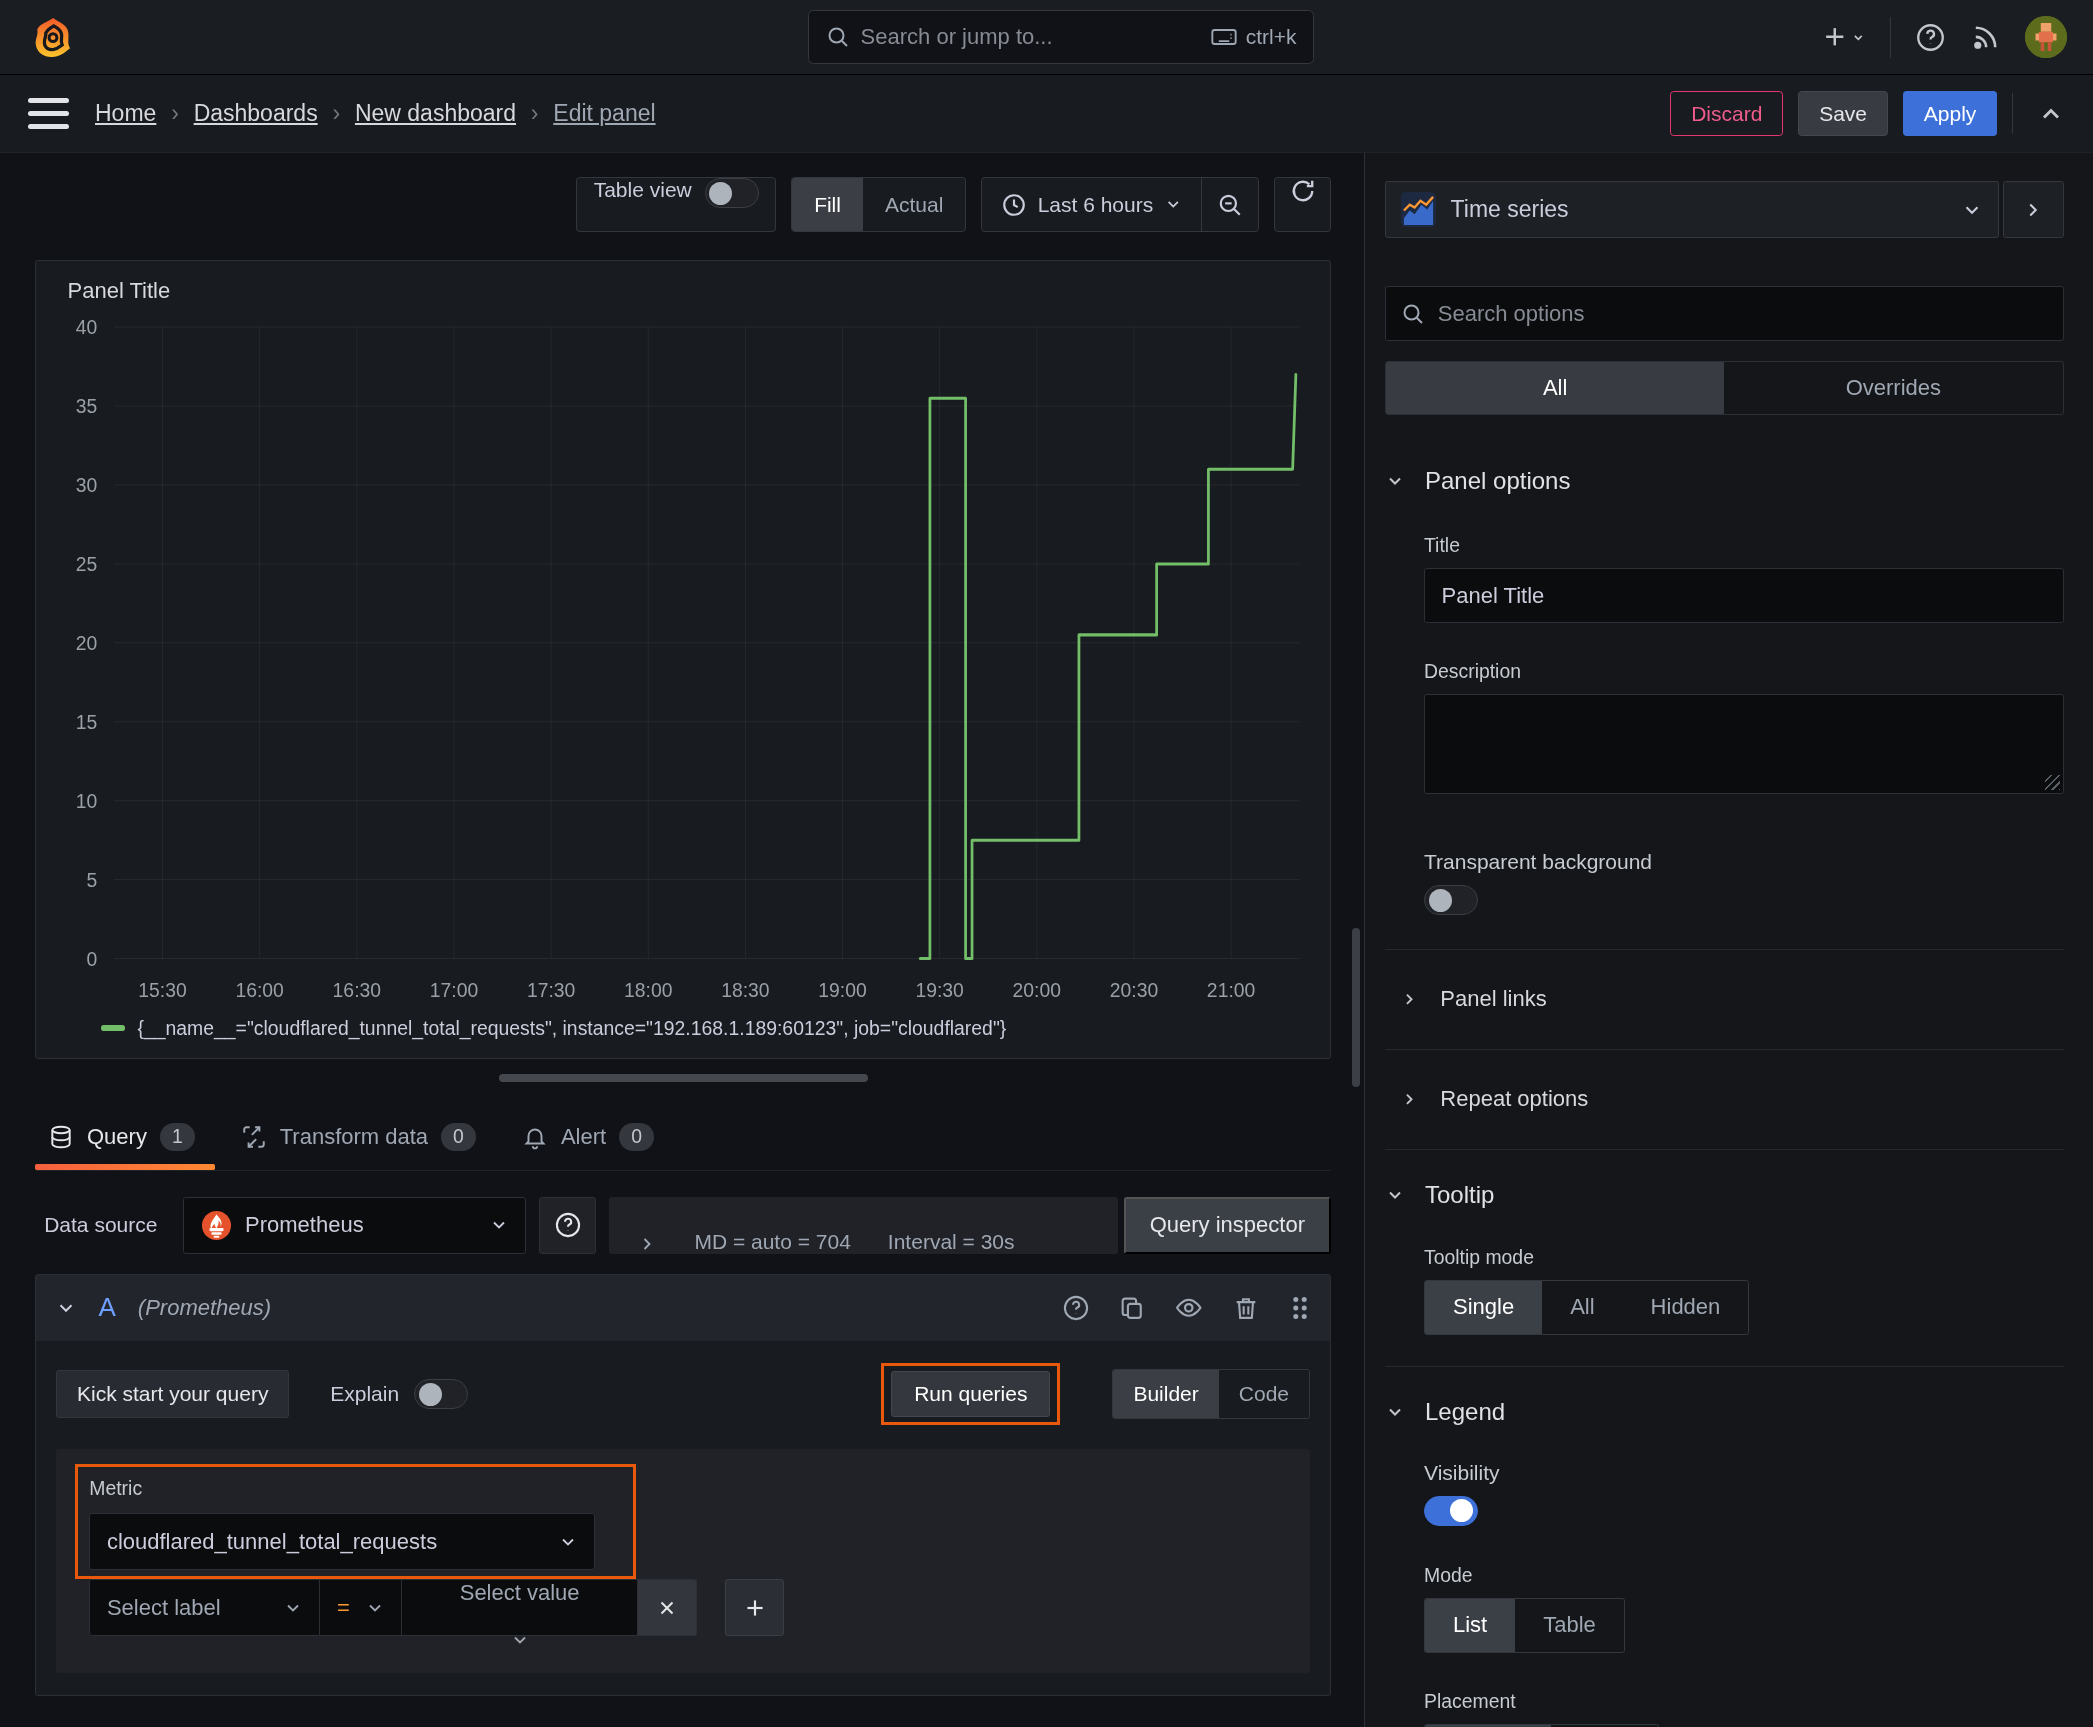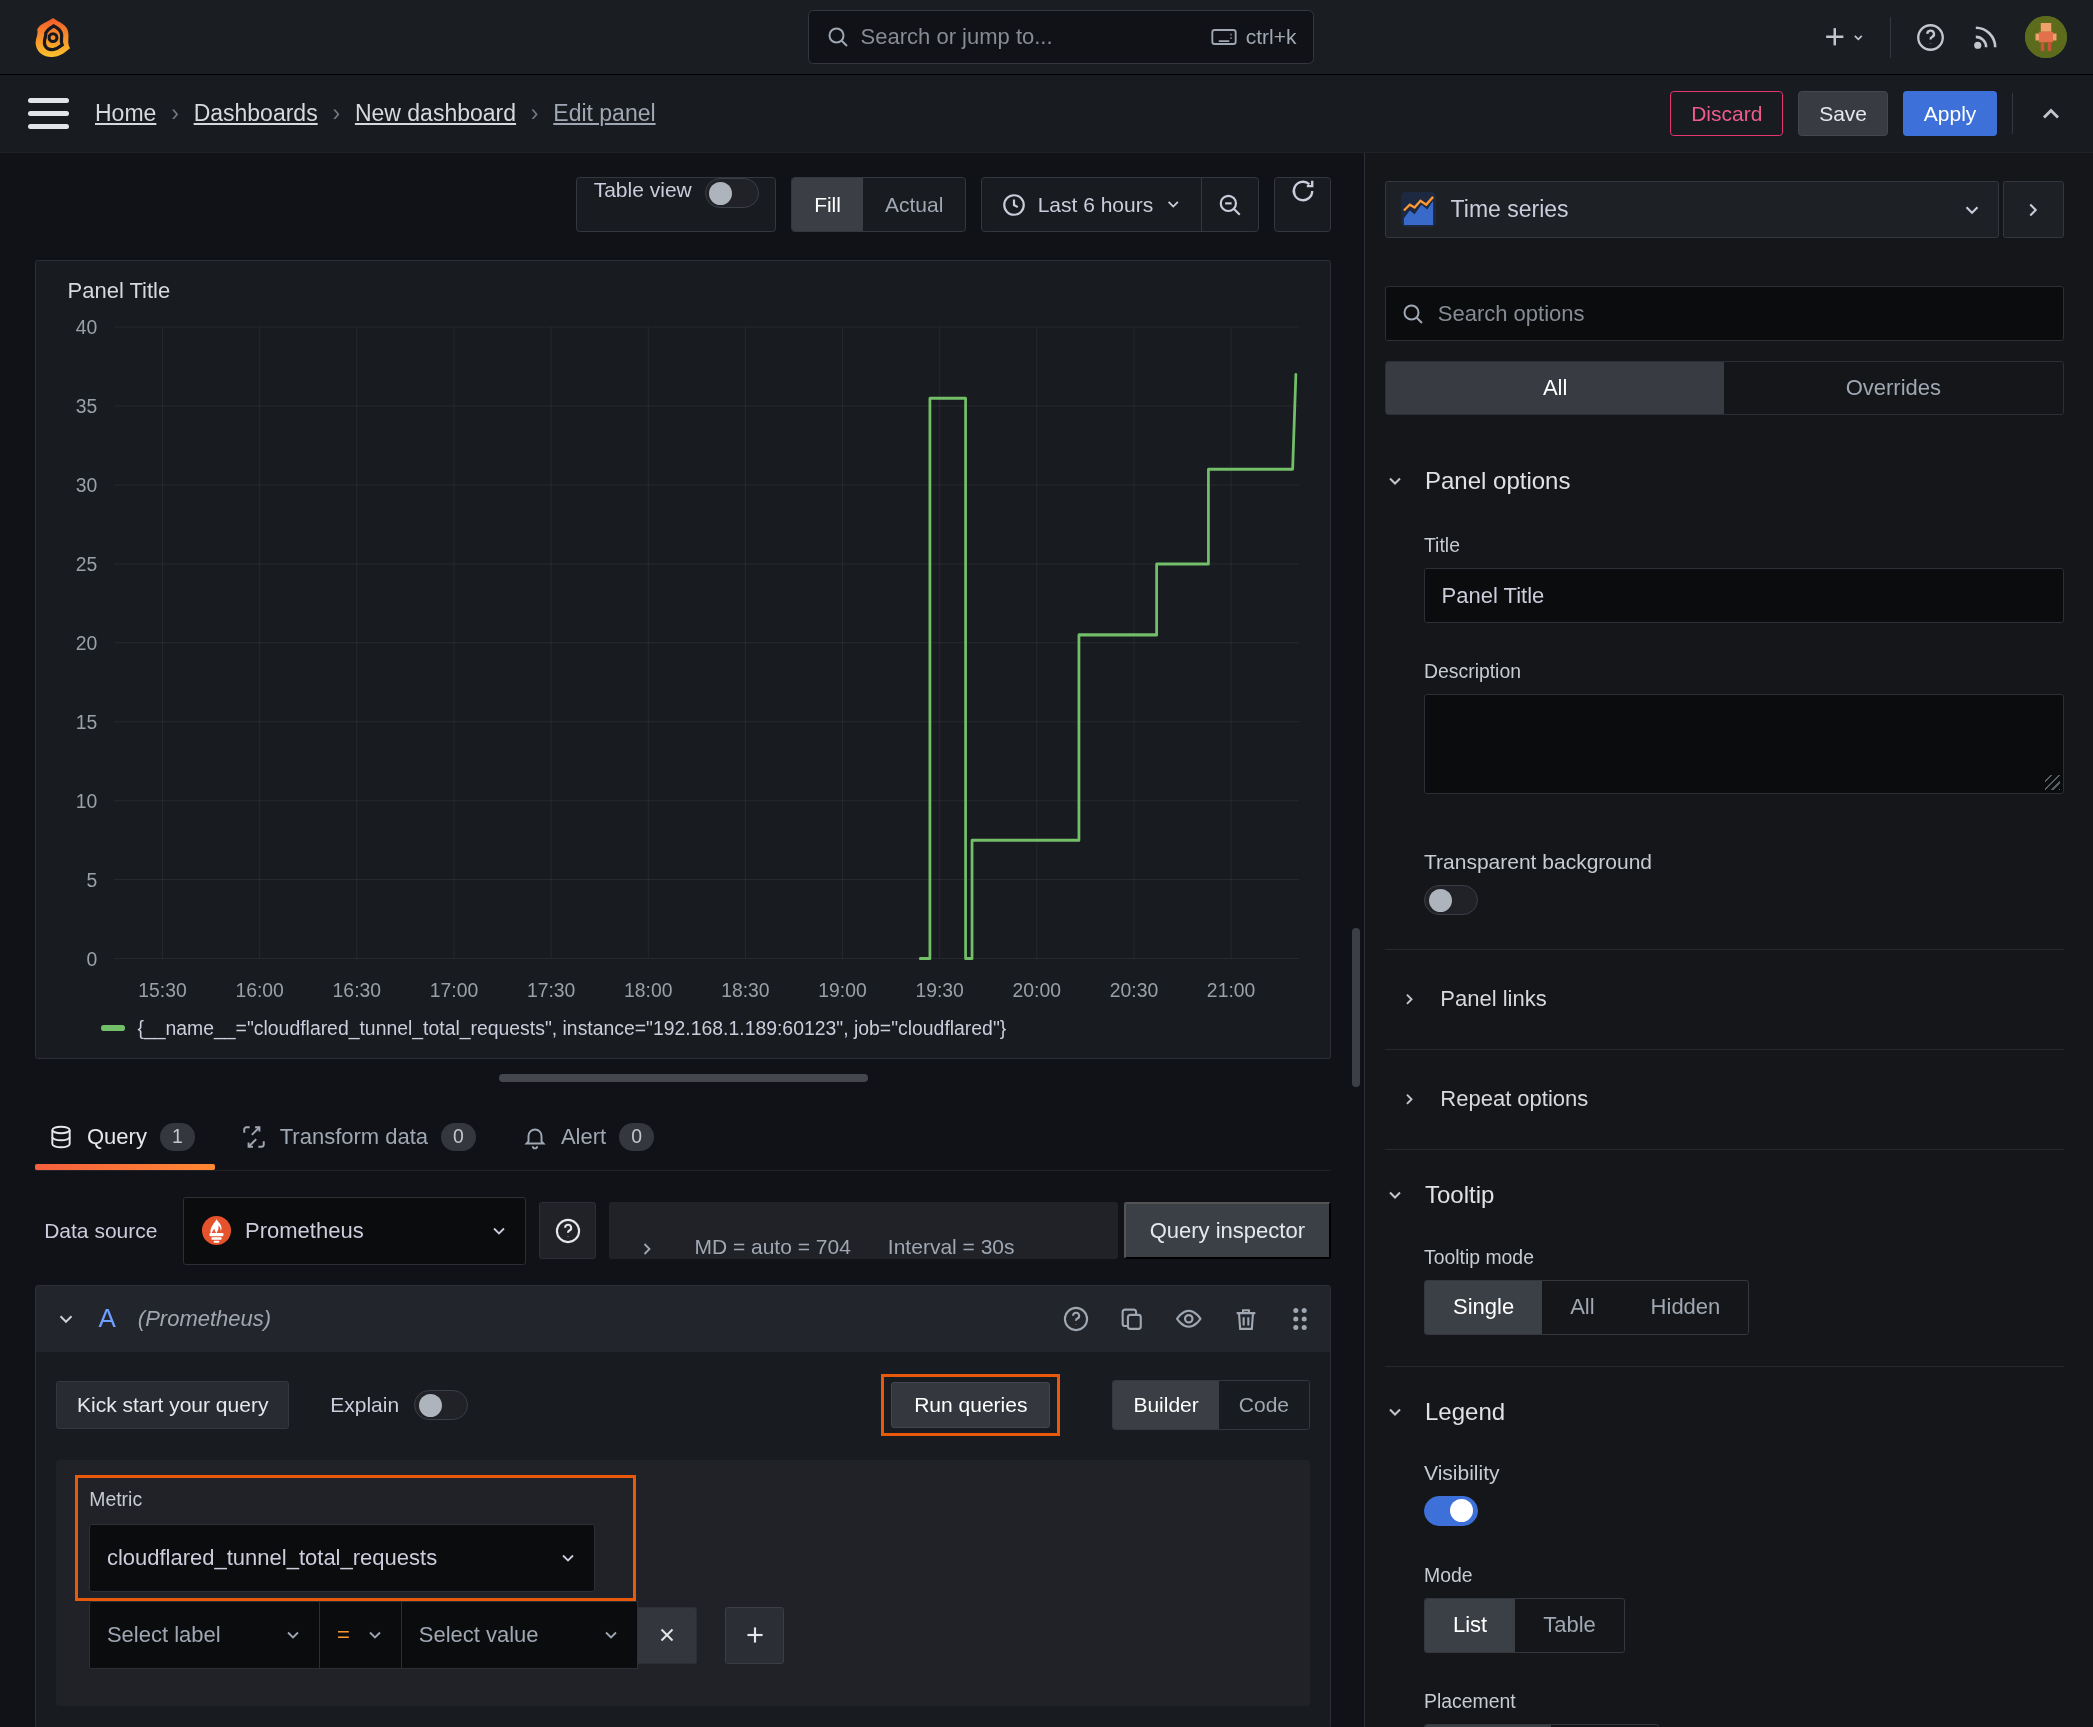"Prometheus" .select { height: 68px -> 57px }
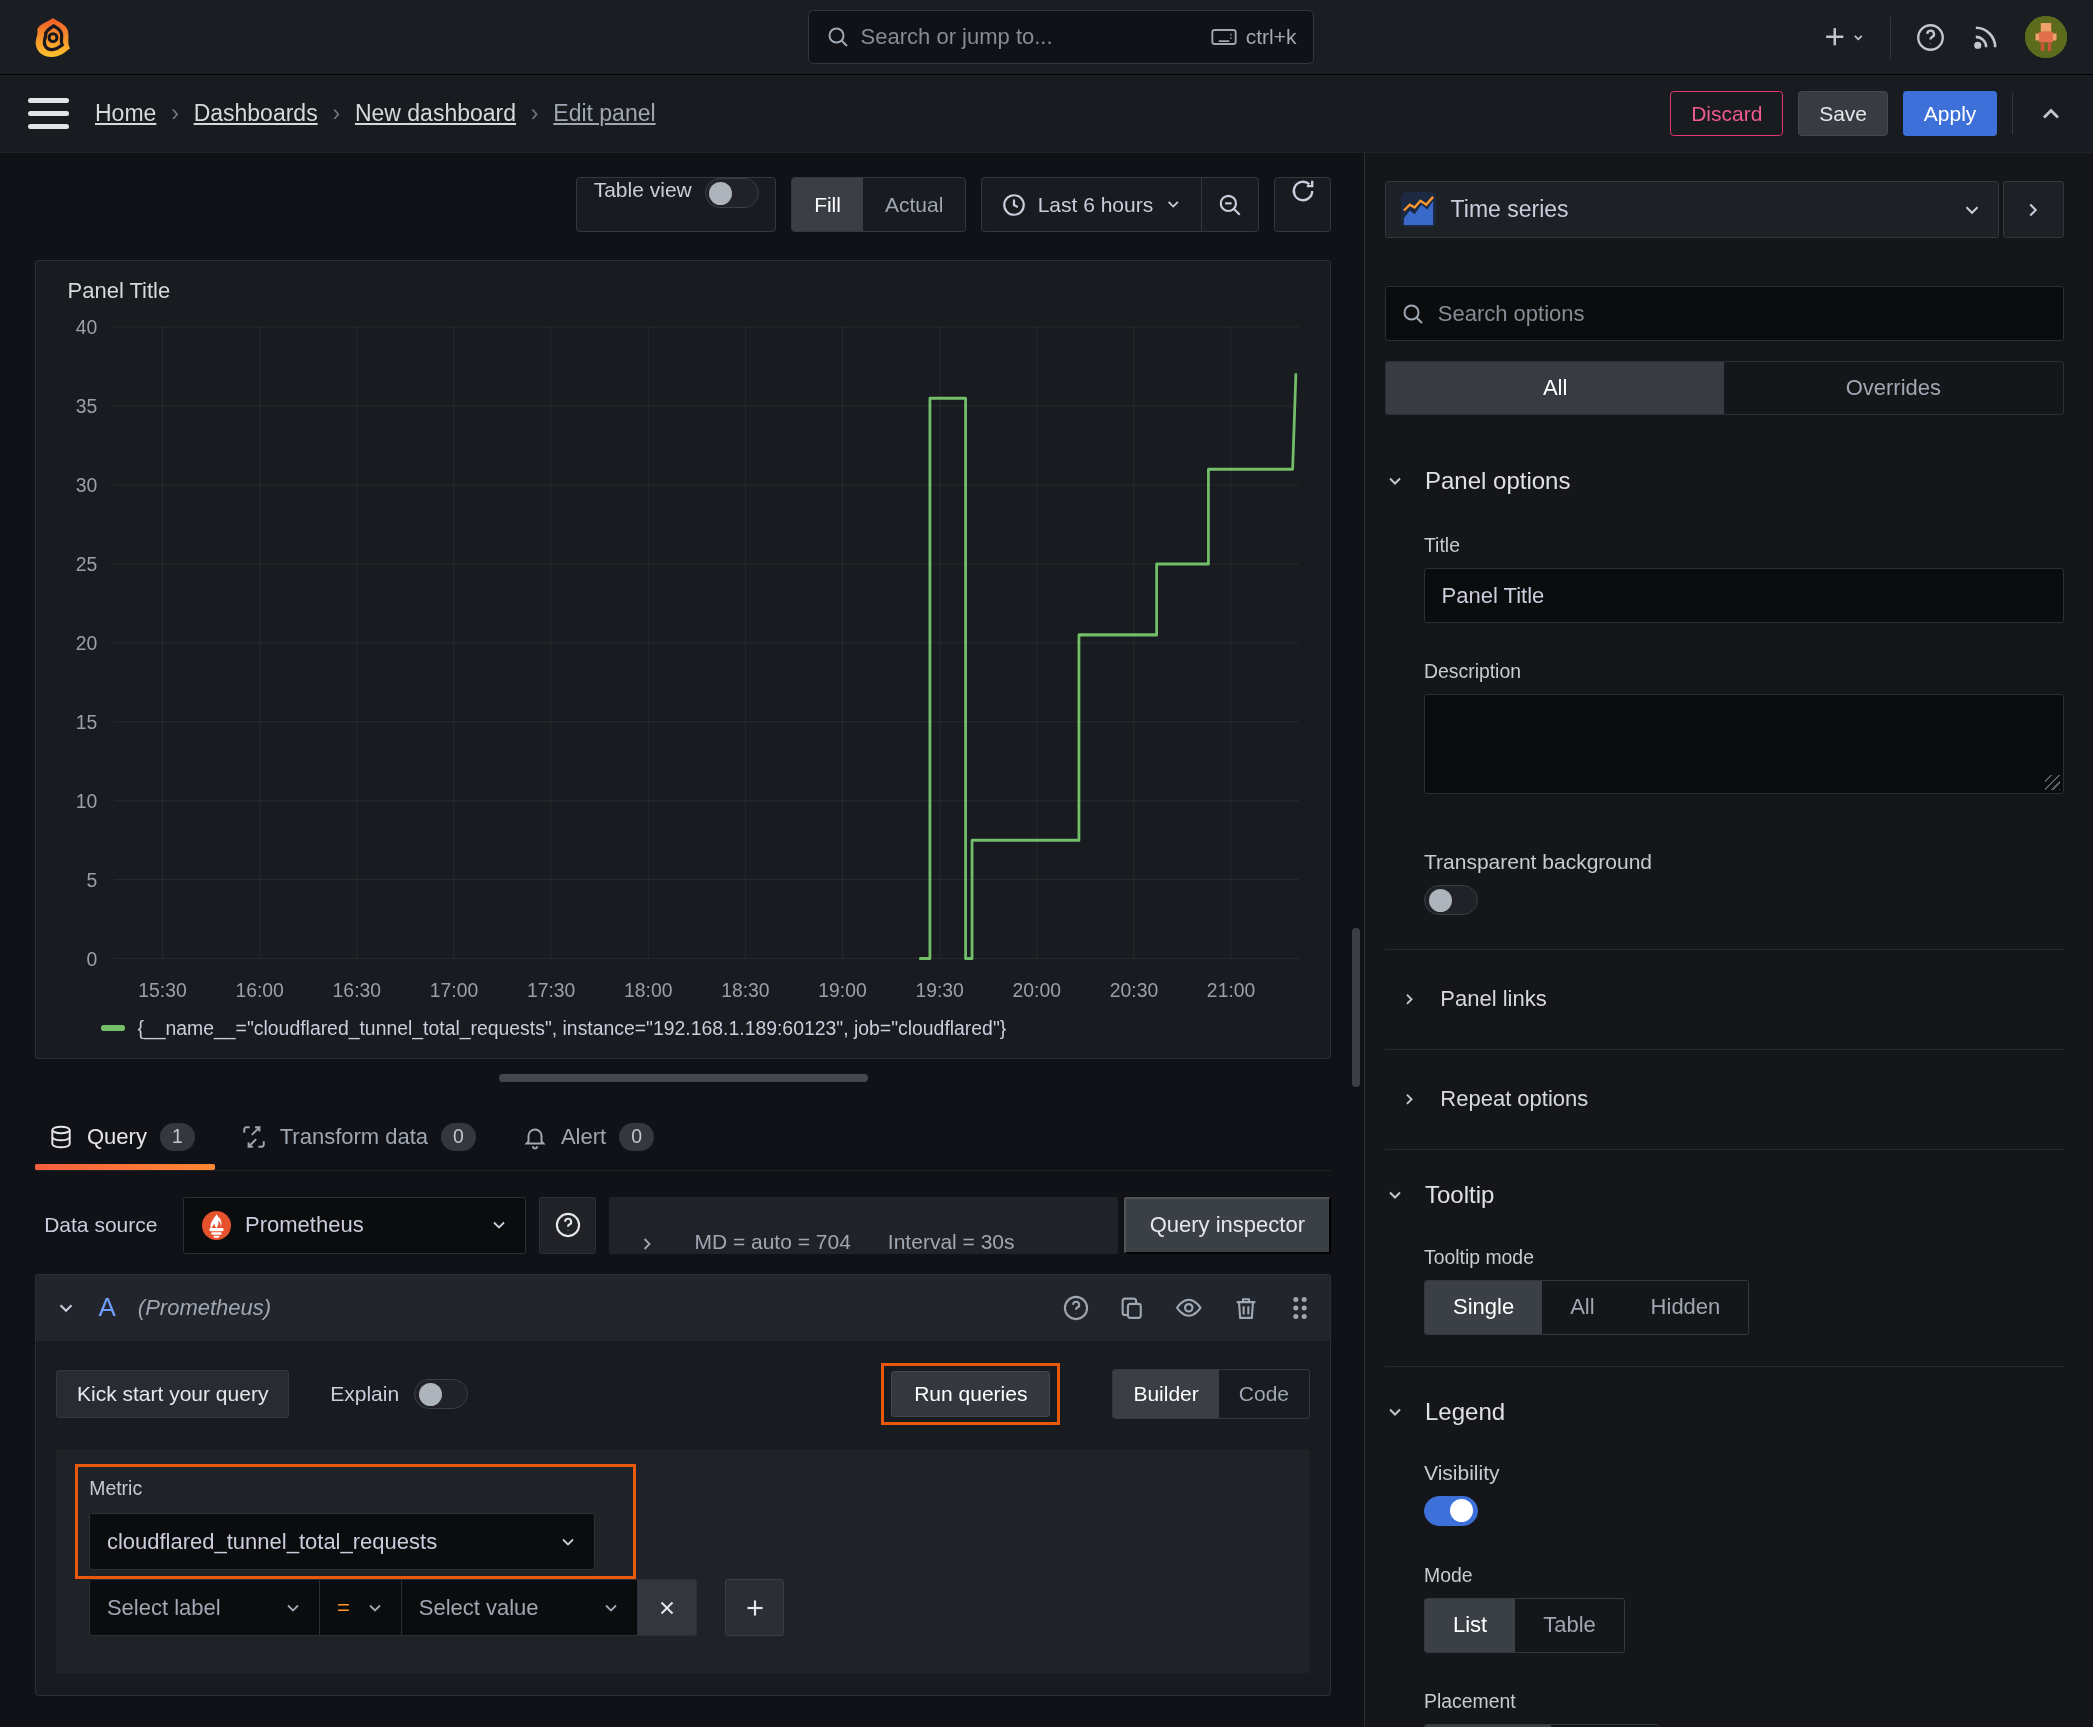"Select value" .val-select { flex-direction: none -> column }
